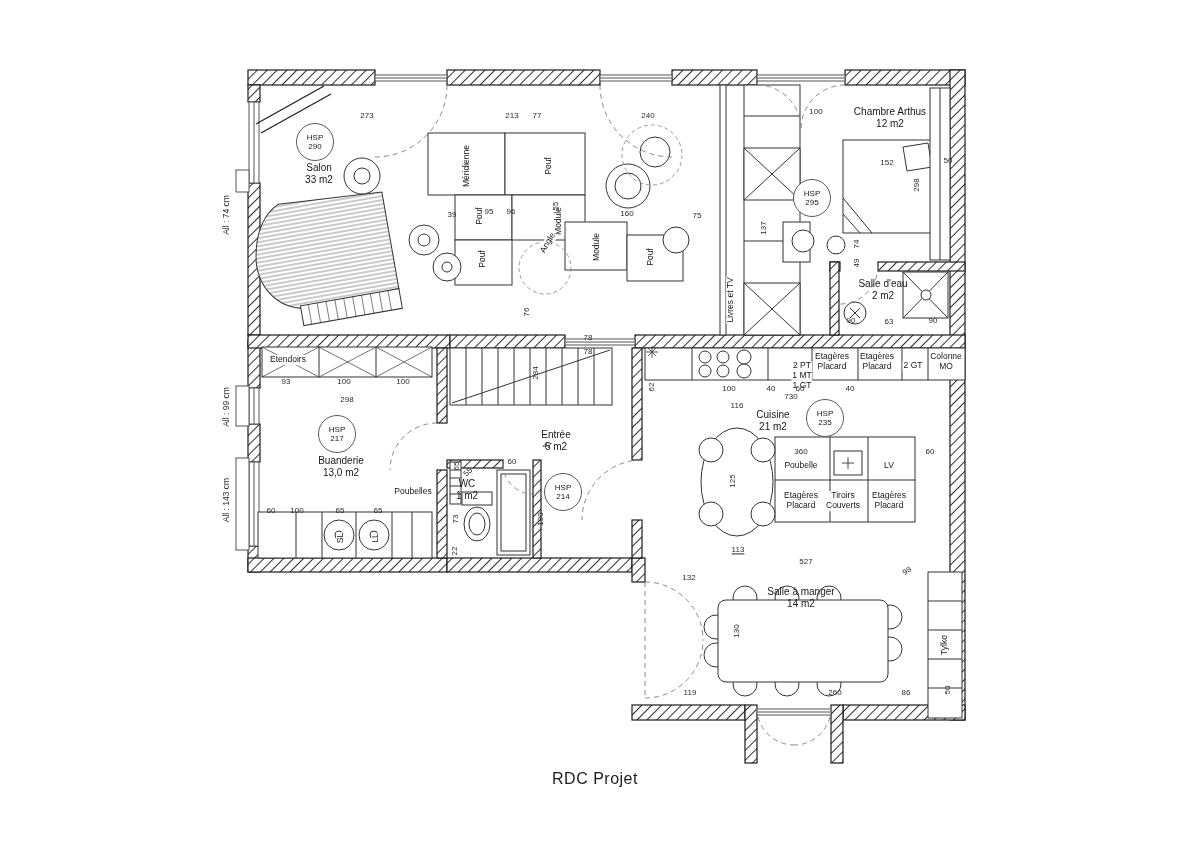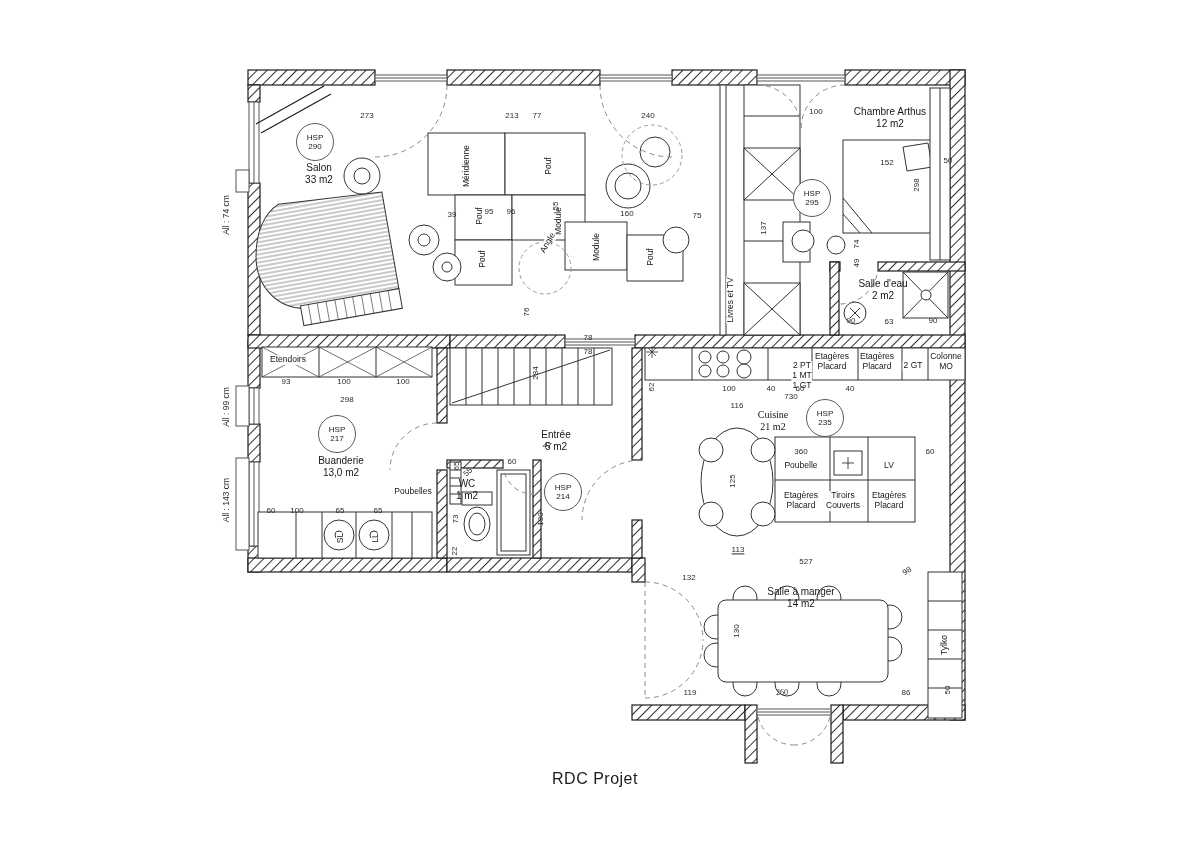"Cuisine" div.lbl { font-family: Liberation Serif, serif -> none }
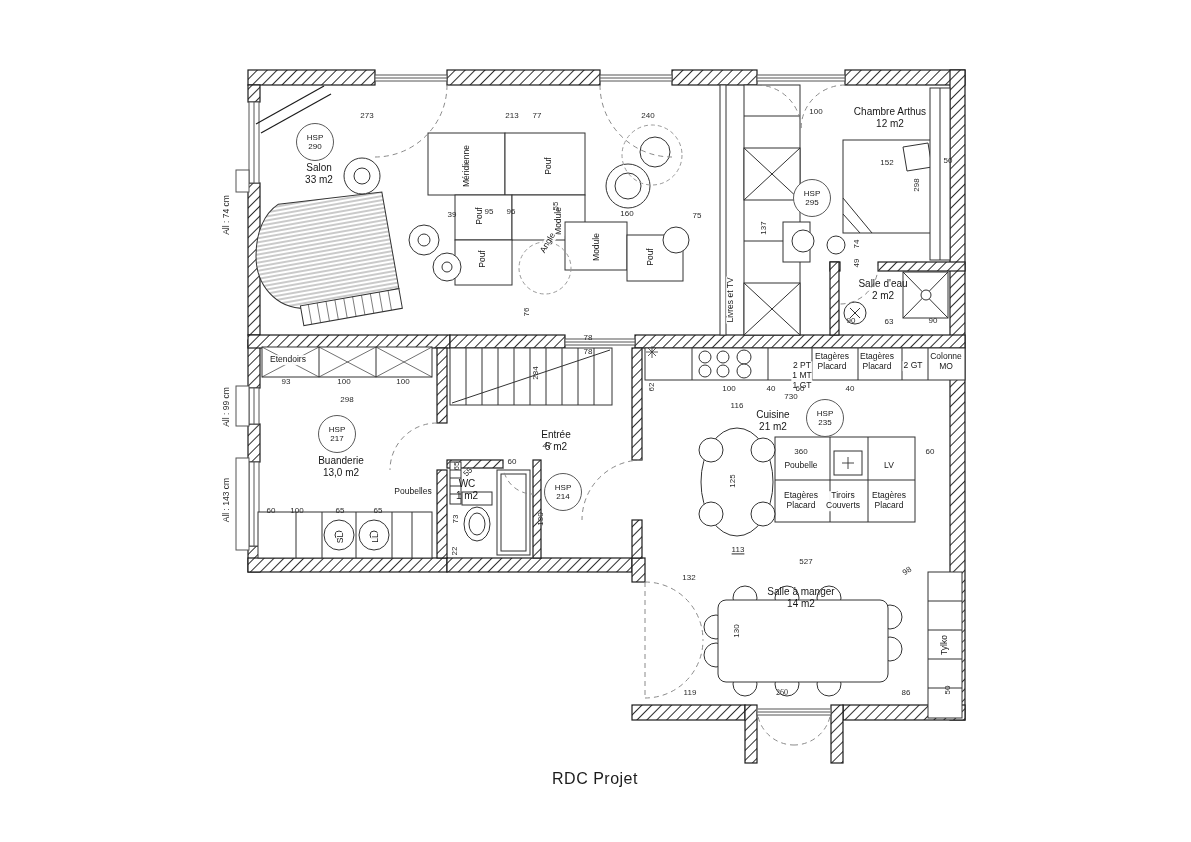"260" div.lbl { font-family: Liberation Serif, serif -> none; left: 782px -> 835px }
